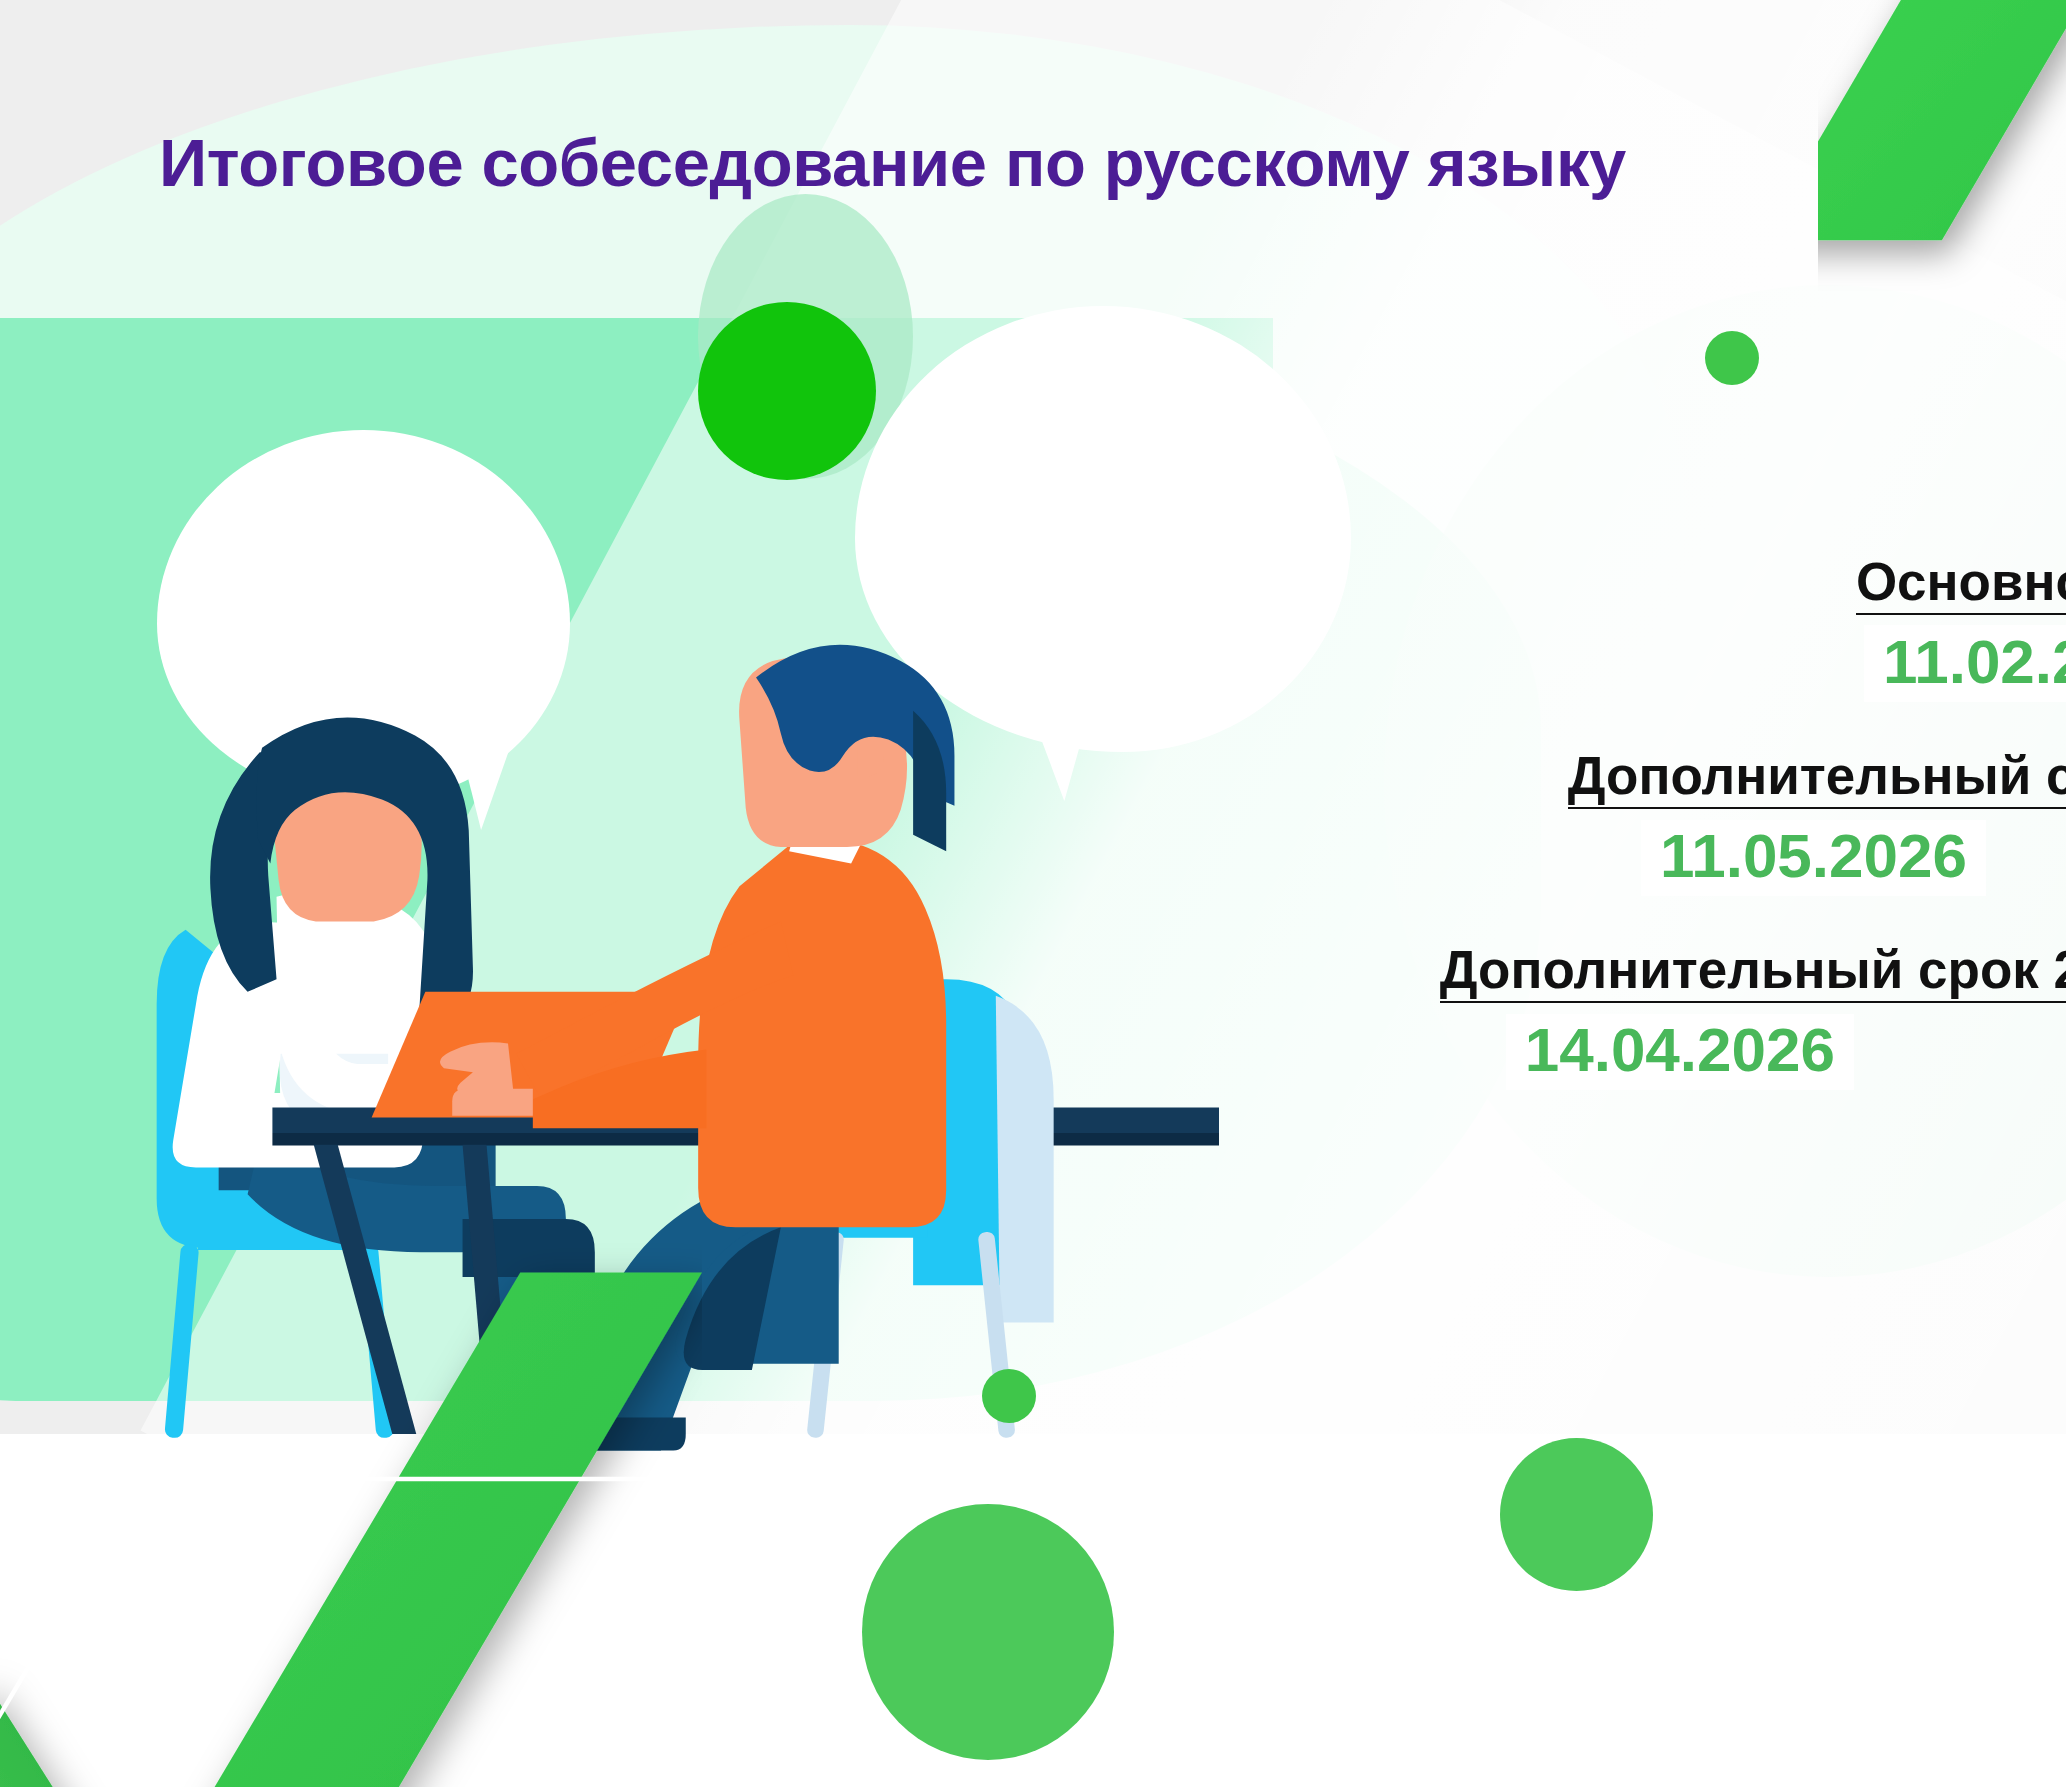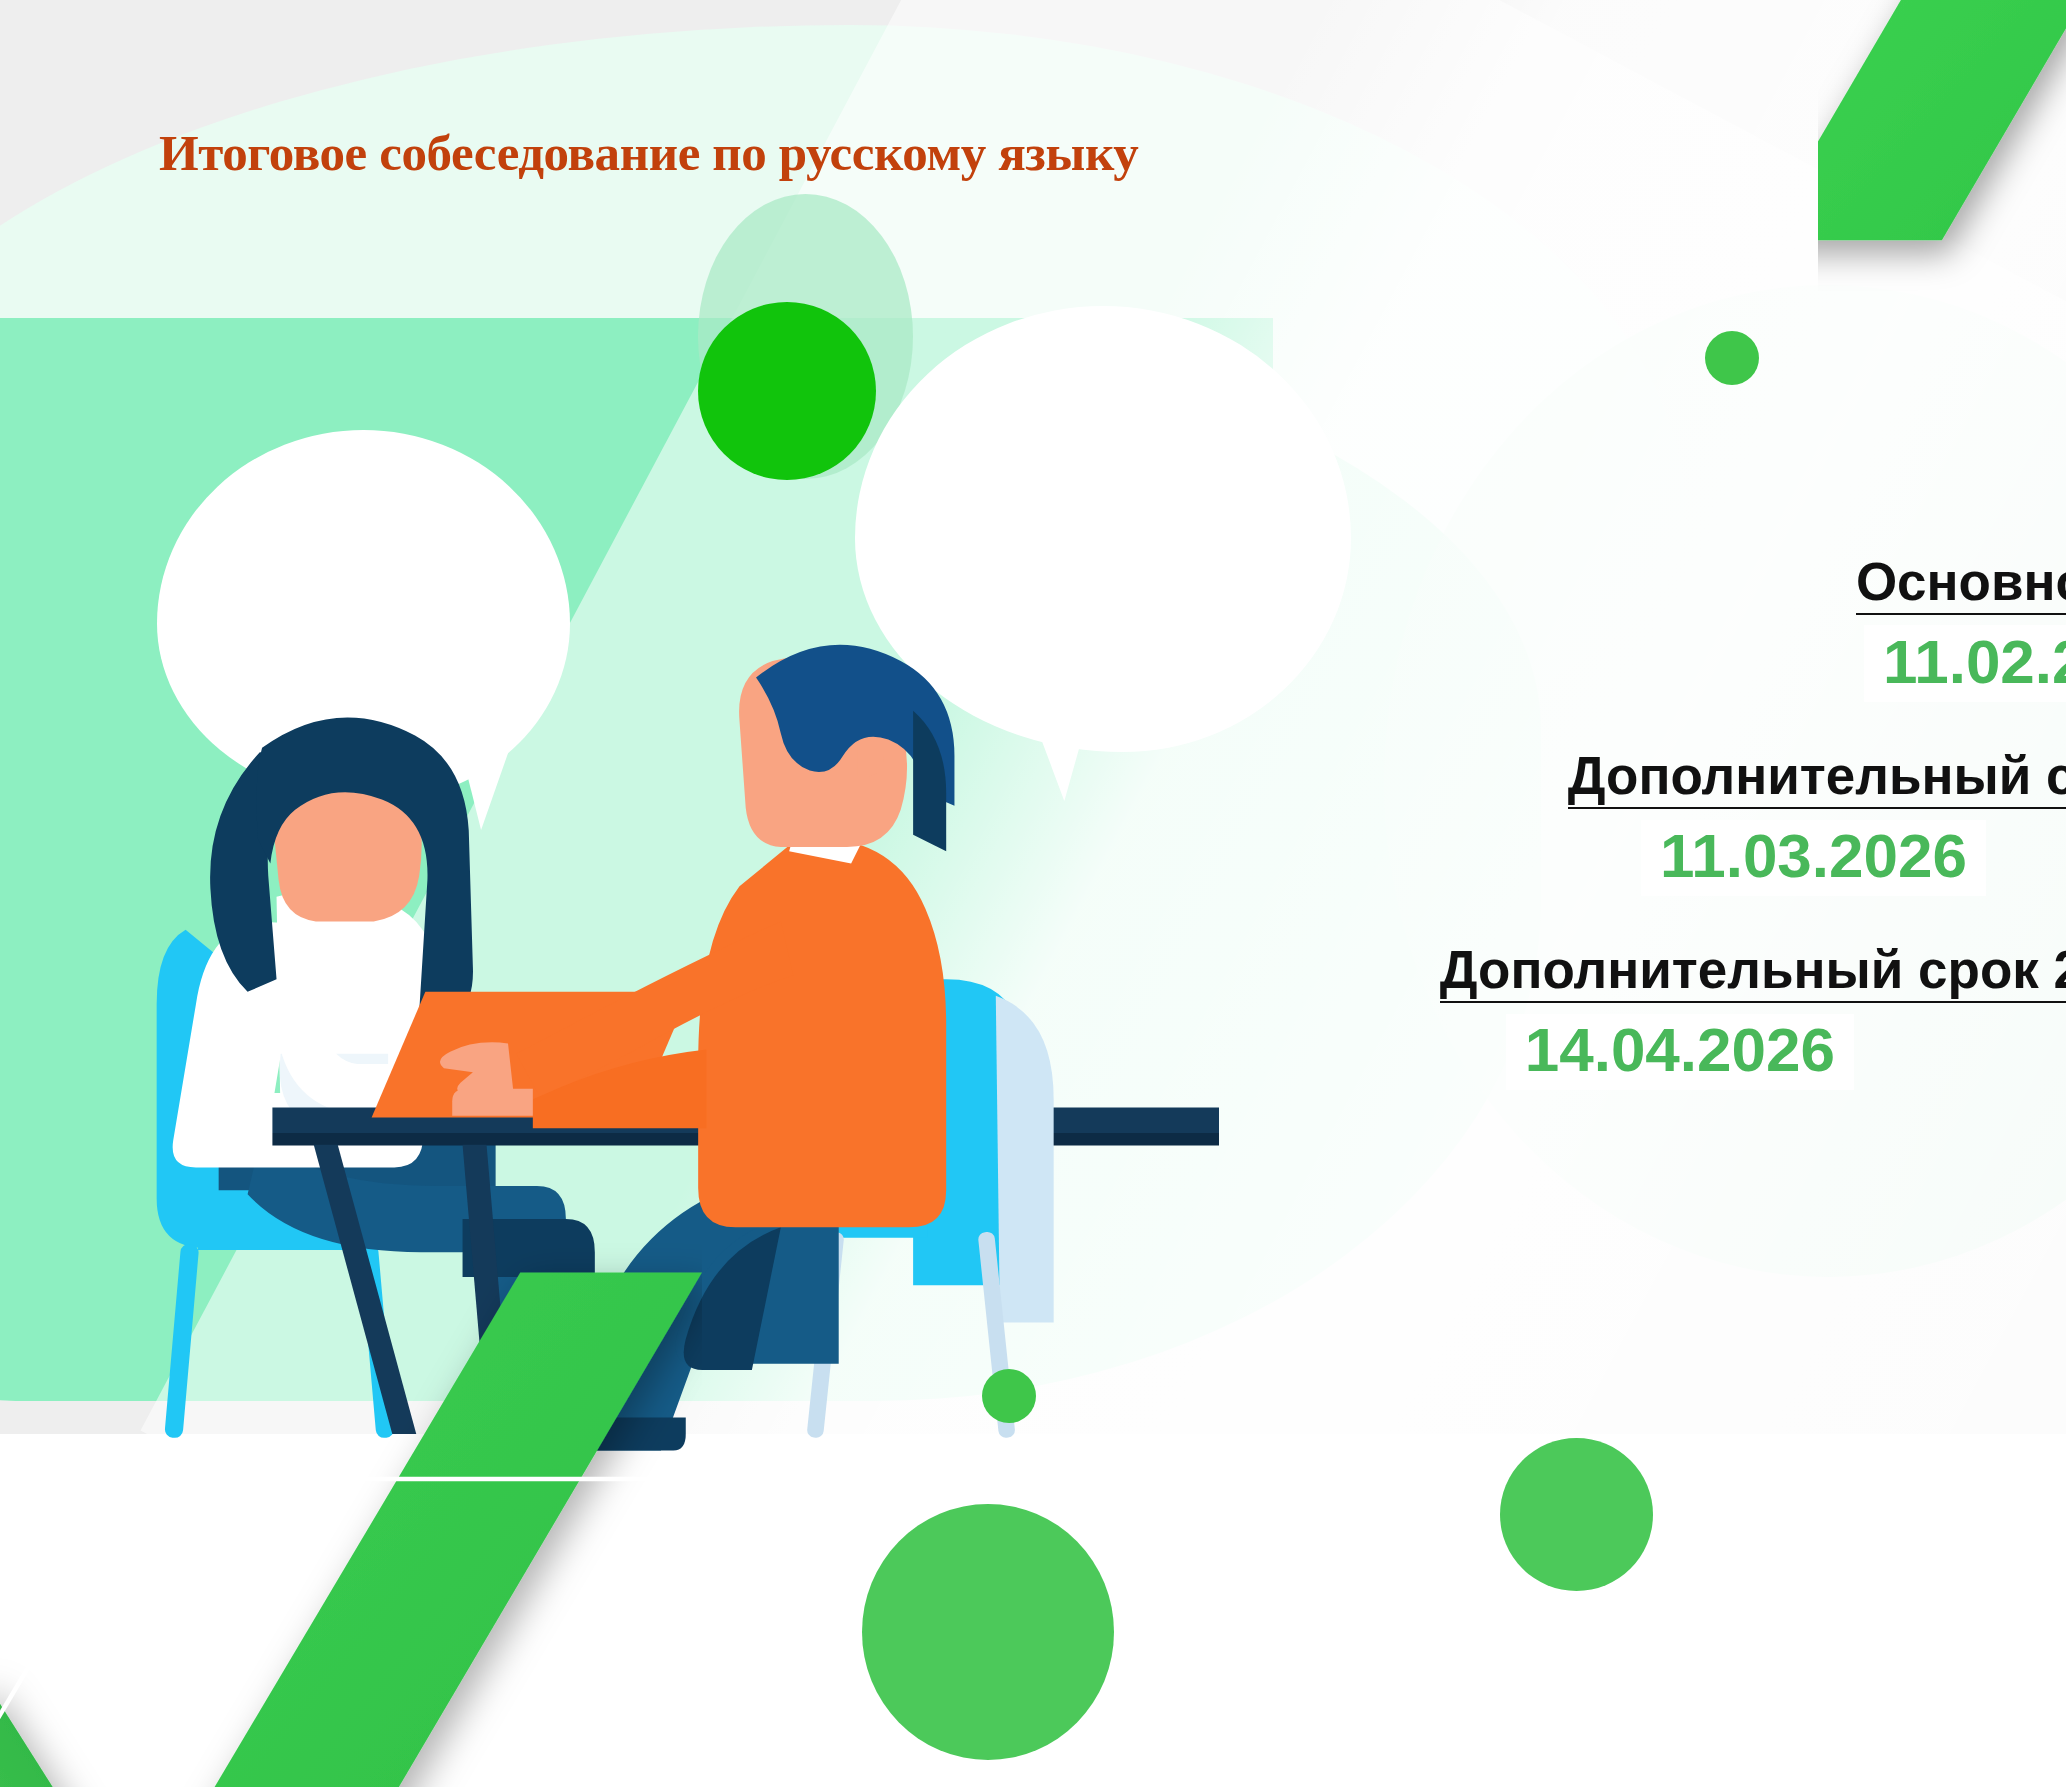"Итоговое собеседование по русскому языку" .title { color: #c2410c -> #4c1d95; font-family: Liberation Serif, serif -> none; font-size: 51px -> 67px }
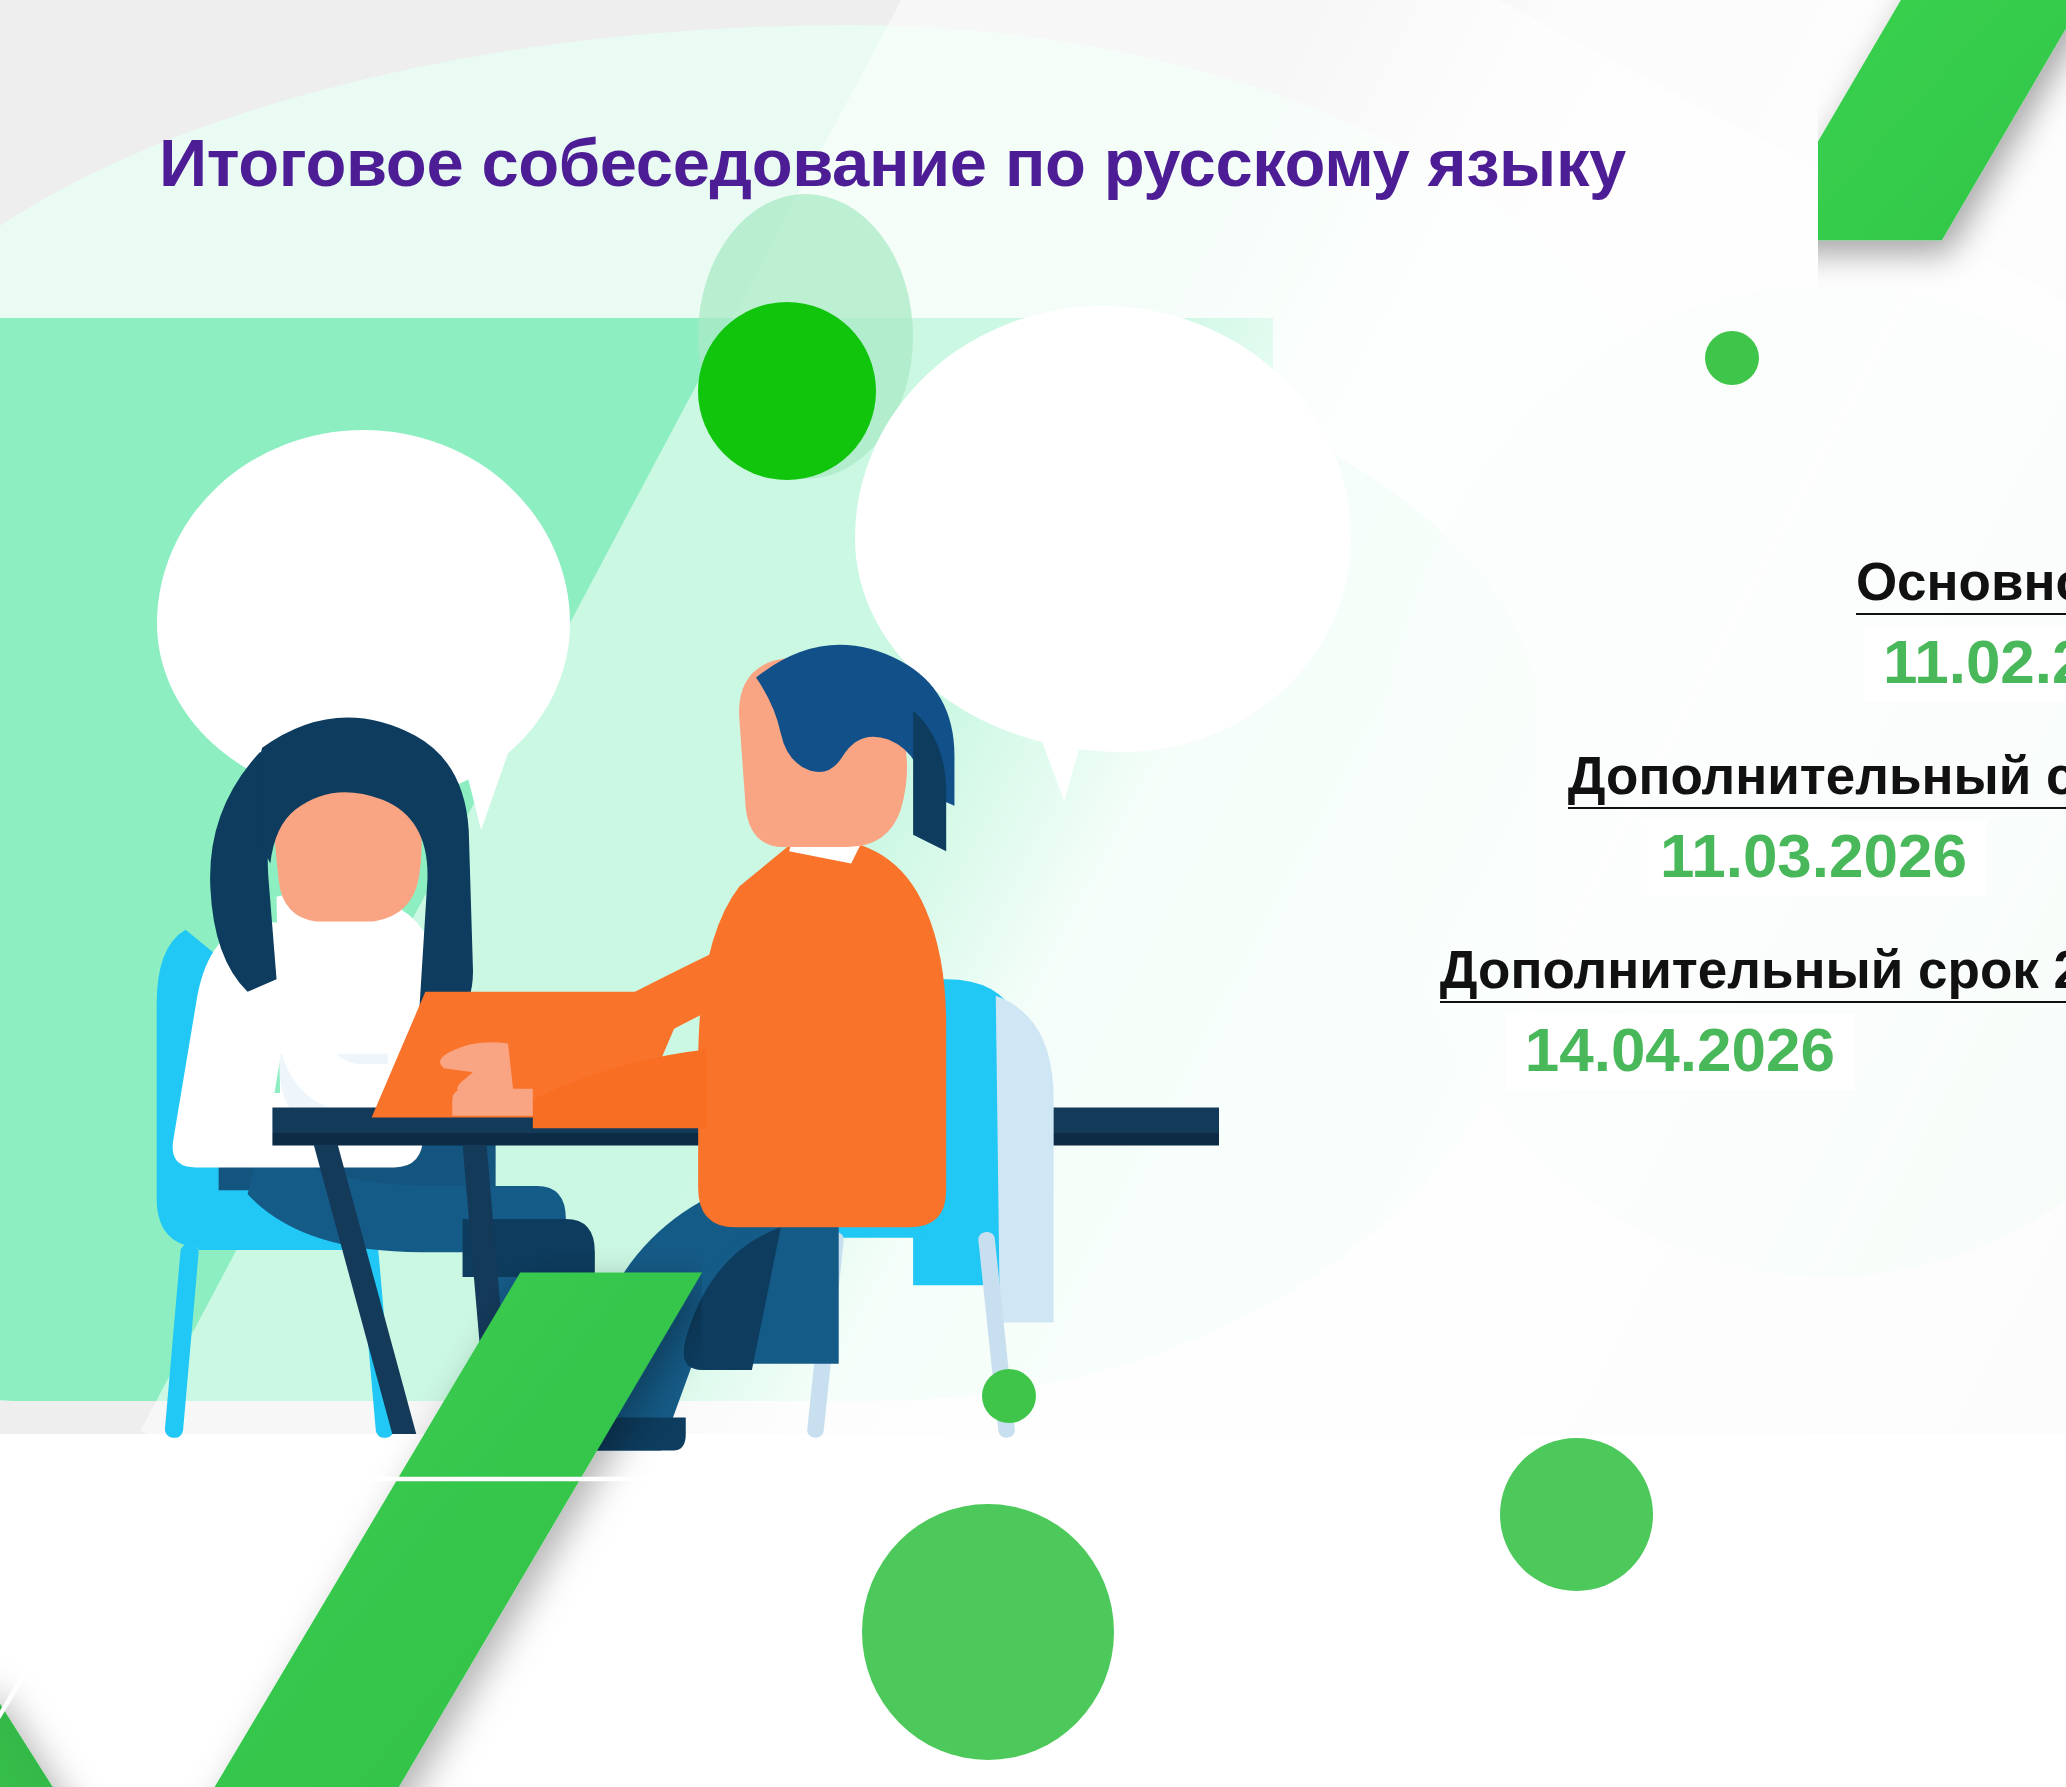"11.03.2026" div.date-value { text: 11.03.2026 -> 11.05.2026 }
